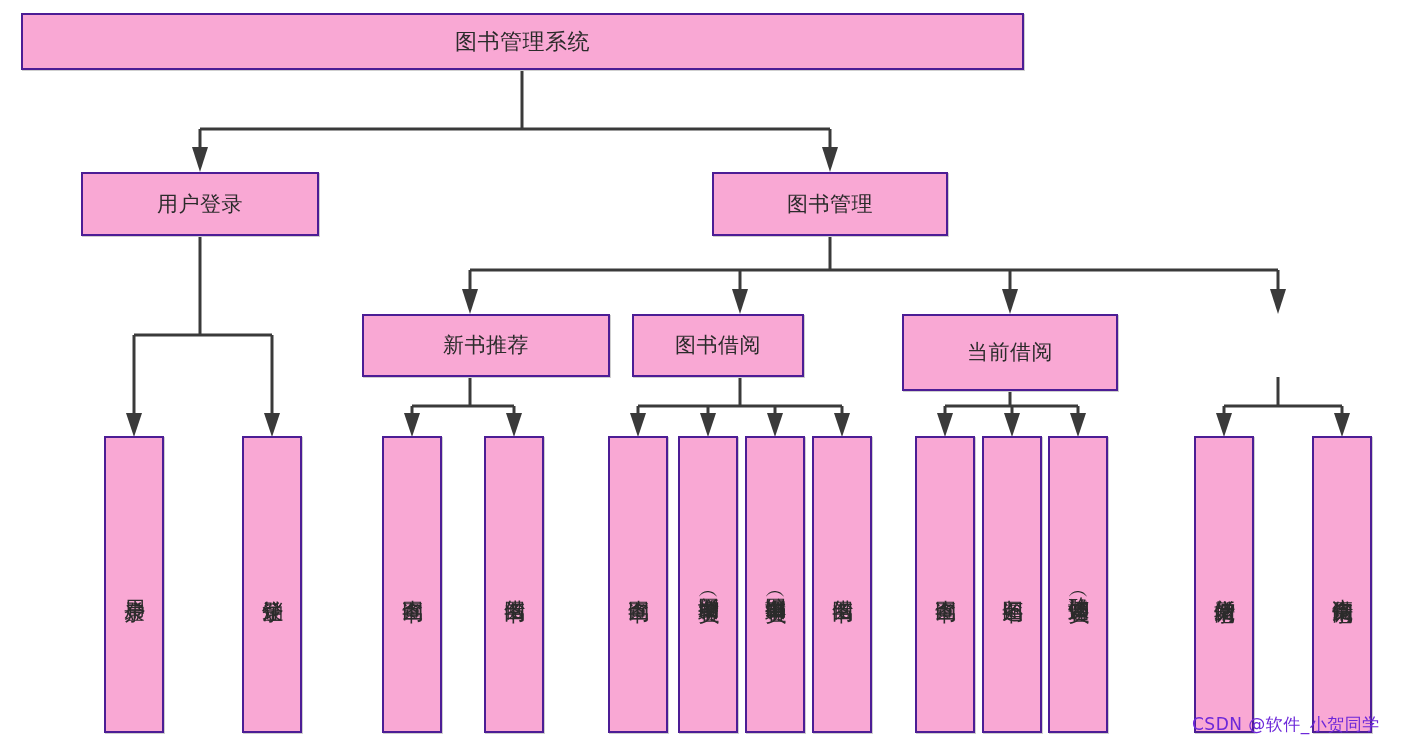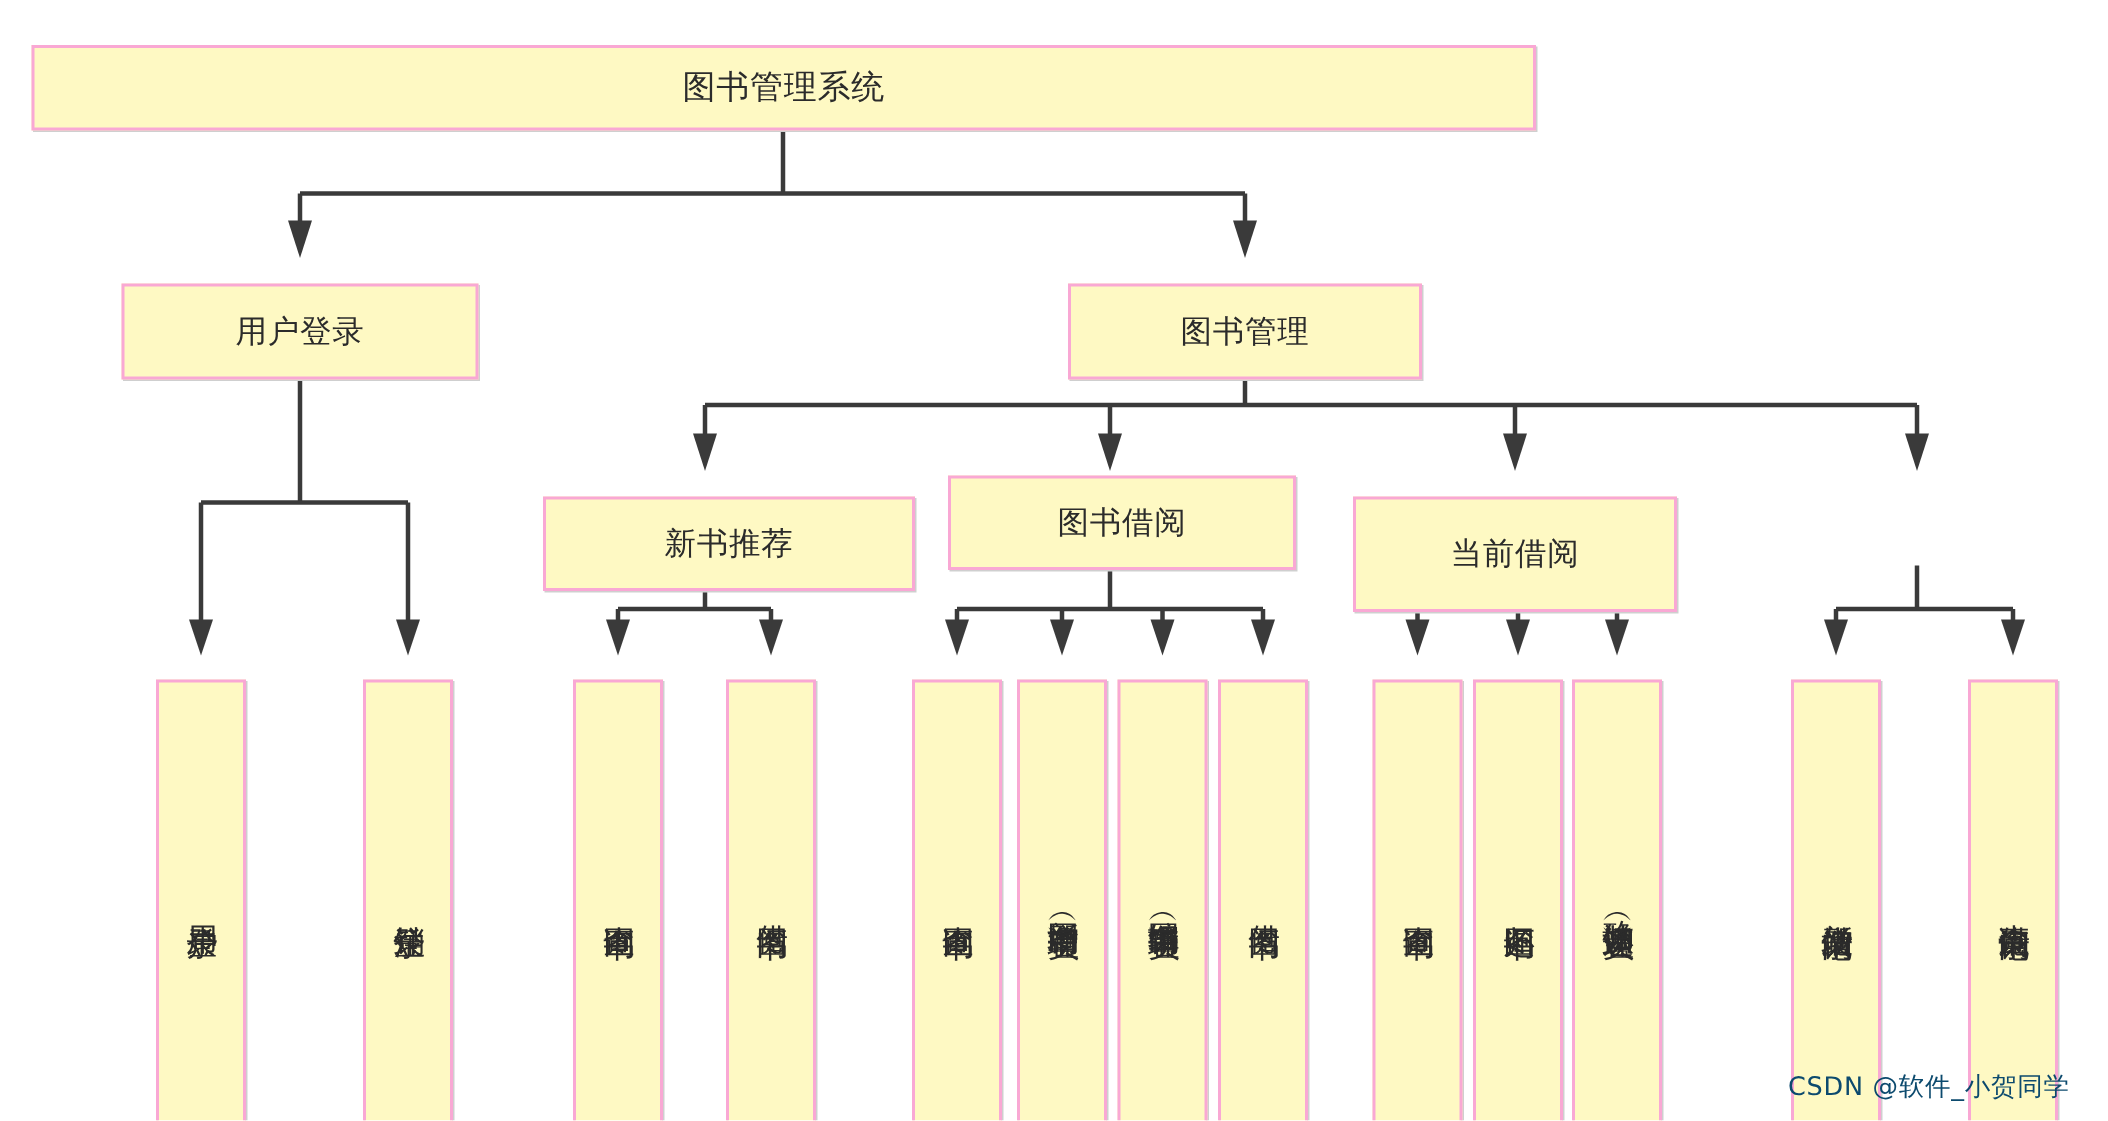"图书管理系统" .node { background: #fef9c3 -> #f9a8d4; border: 2px solid #f9a8d4 -> 2px solid #4c1d95; margin-top: 17px -> none }
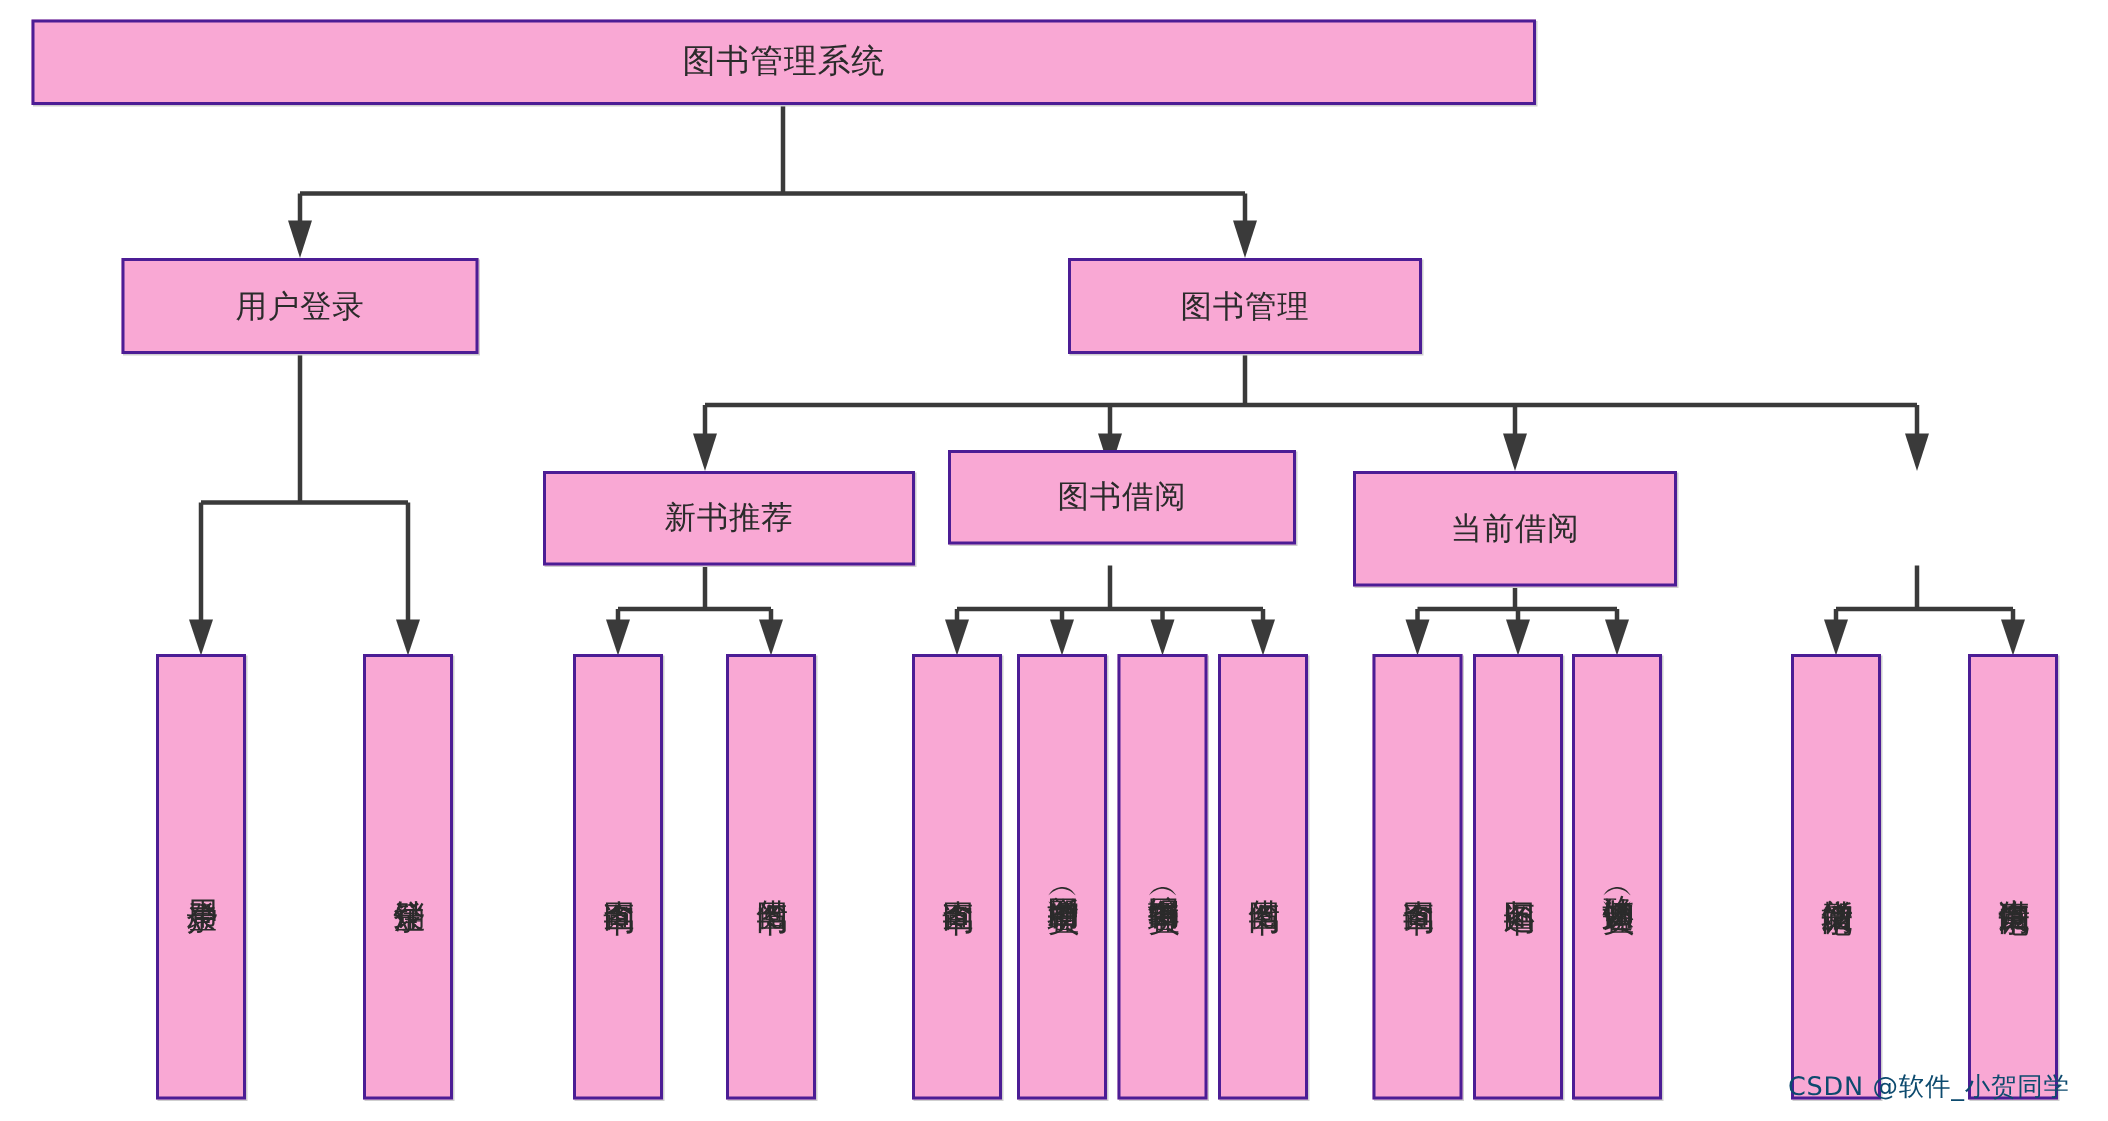"图书借阅" div.node { top: 300px -> 314px; width: 232px -> 172px }
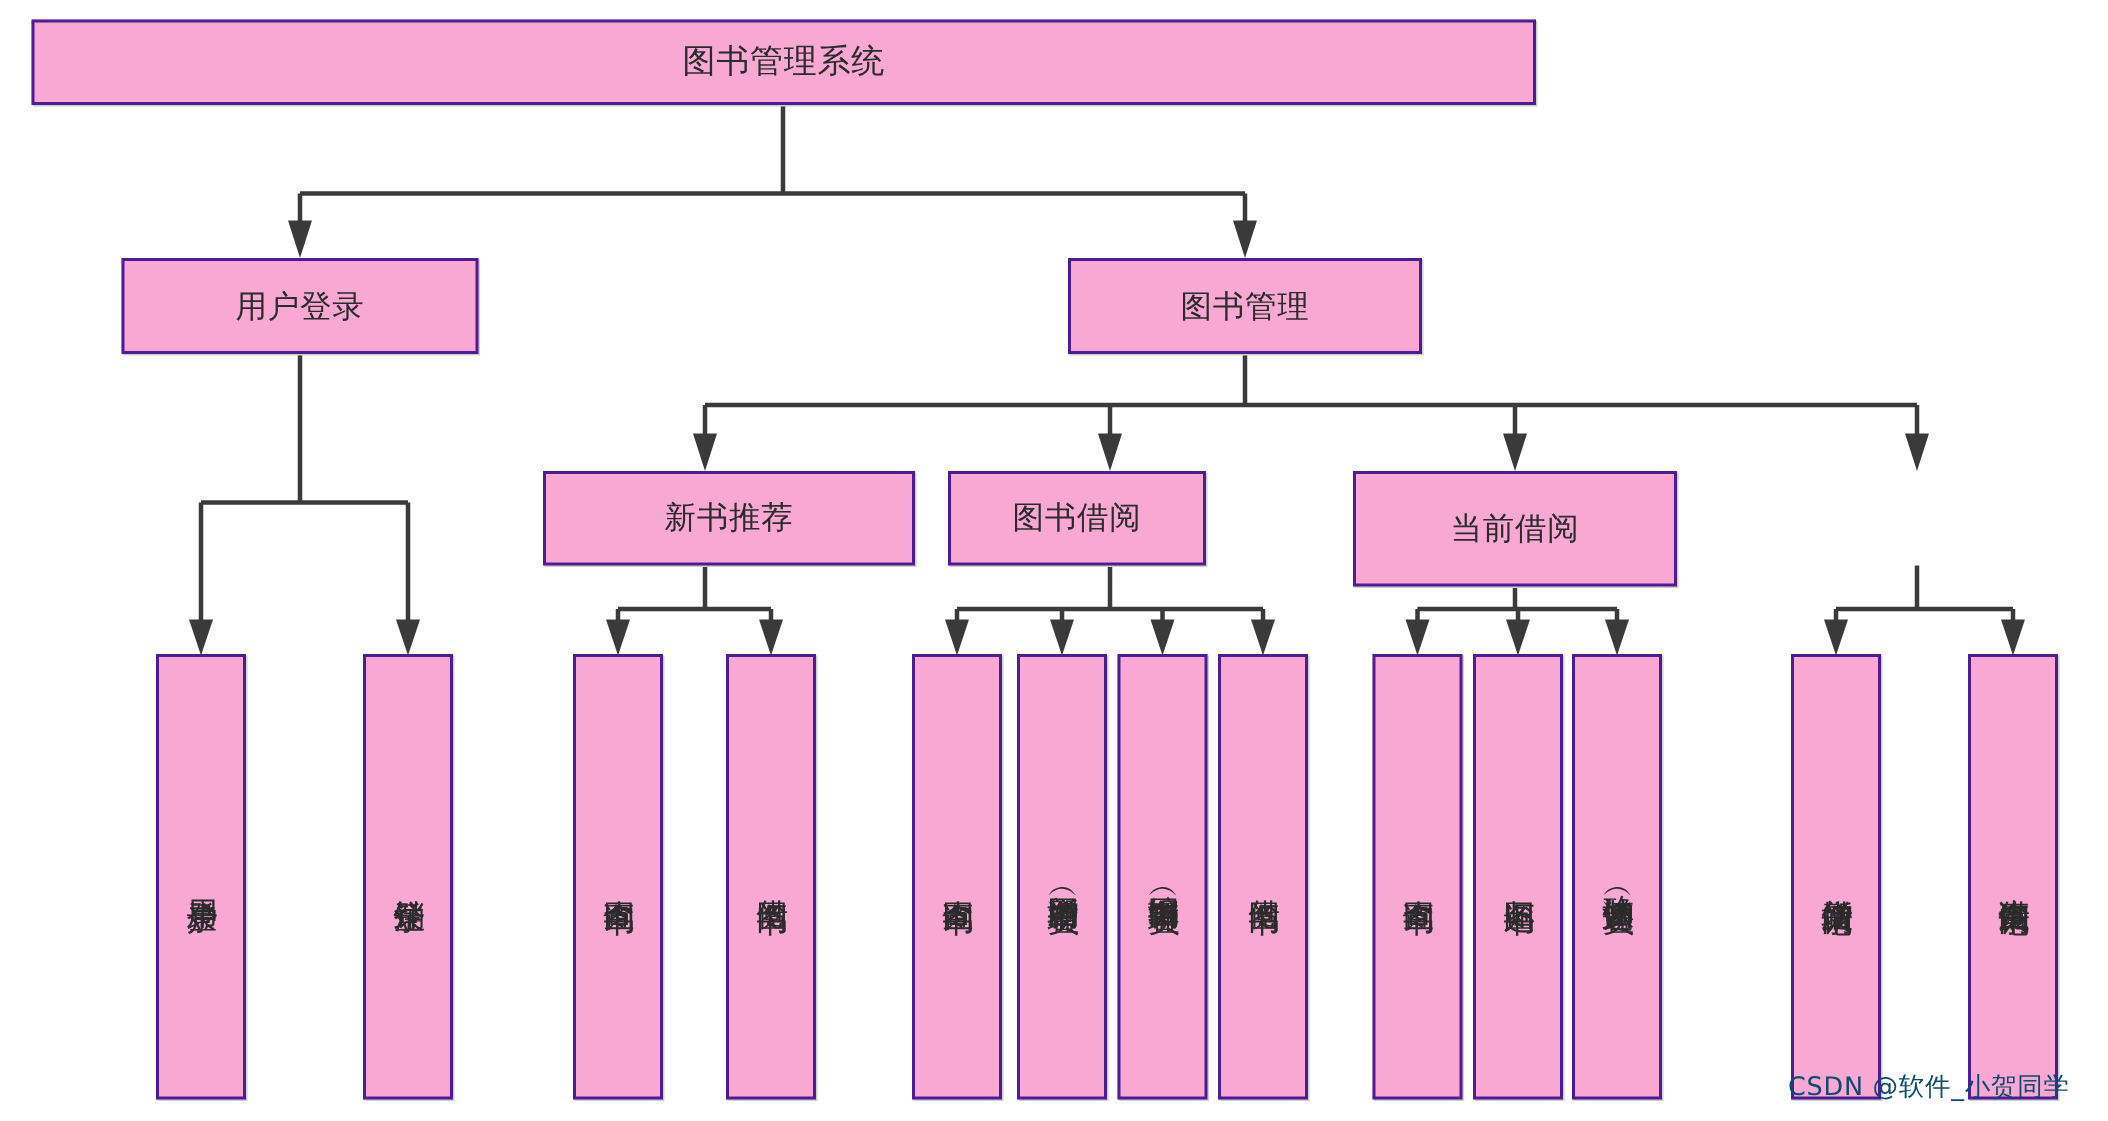"CSDN @软件_小贺同学" #watermark { color: #0c4a6e -> #6d28d9 }
